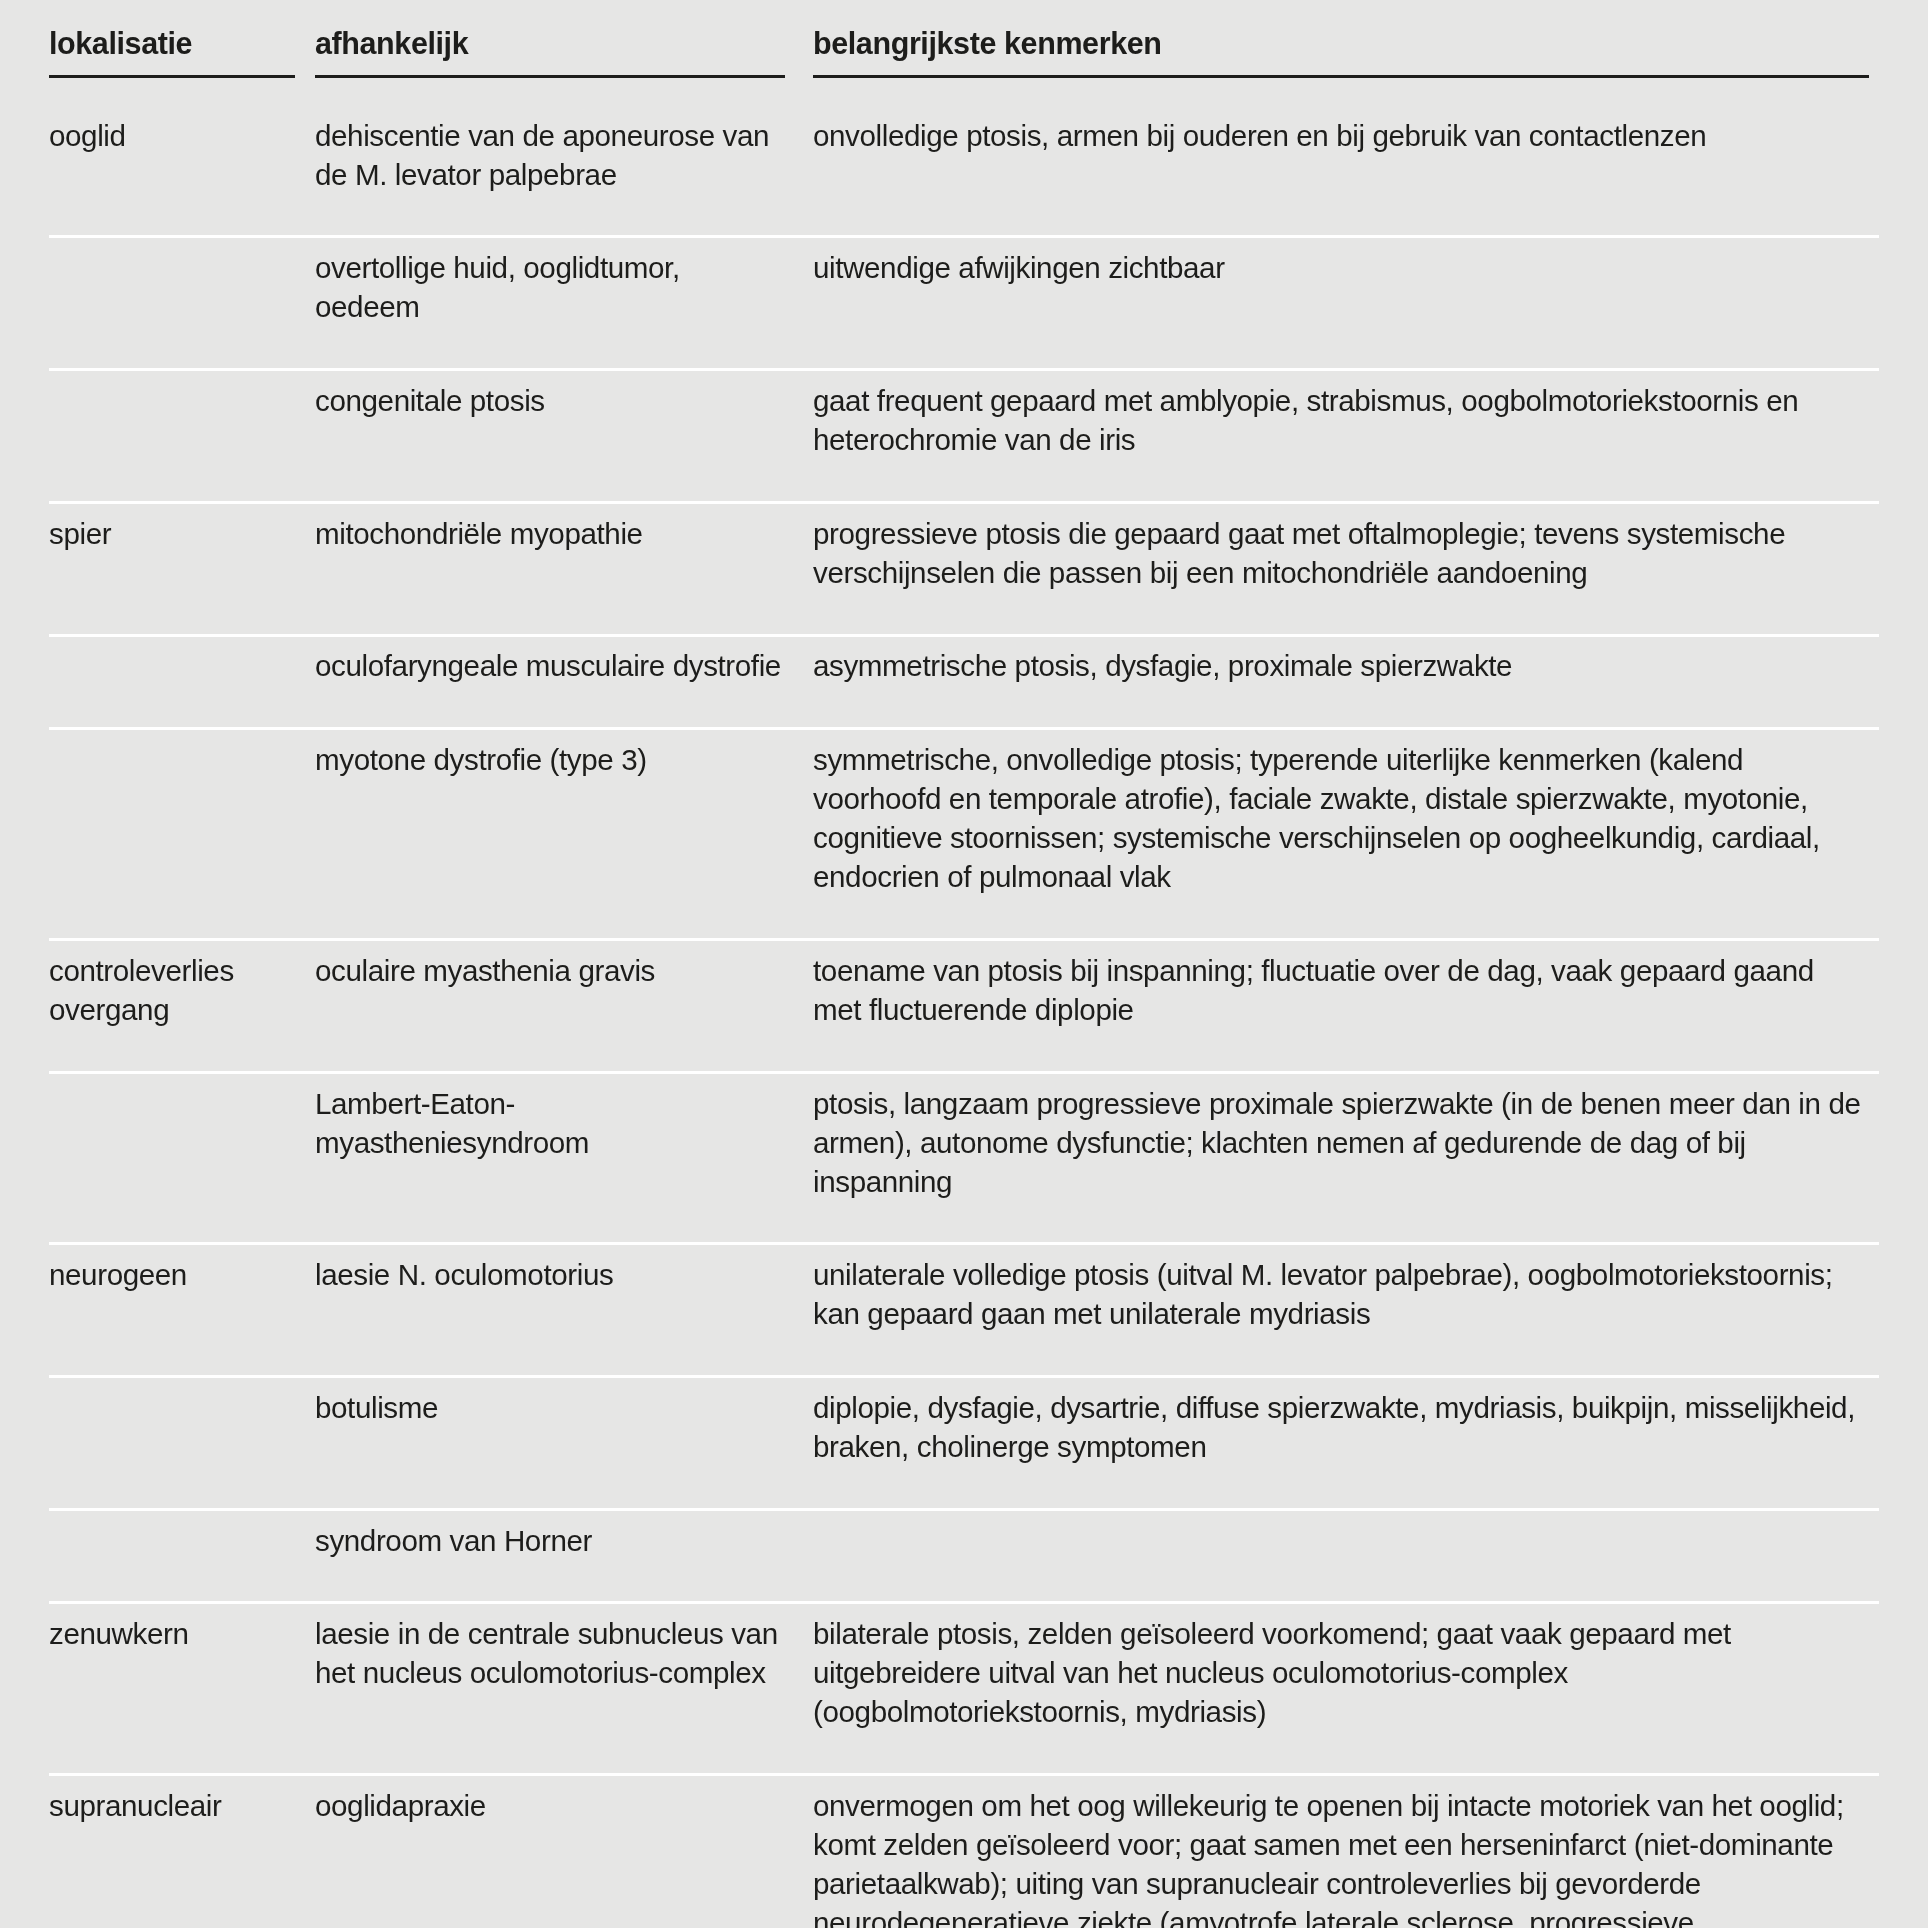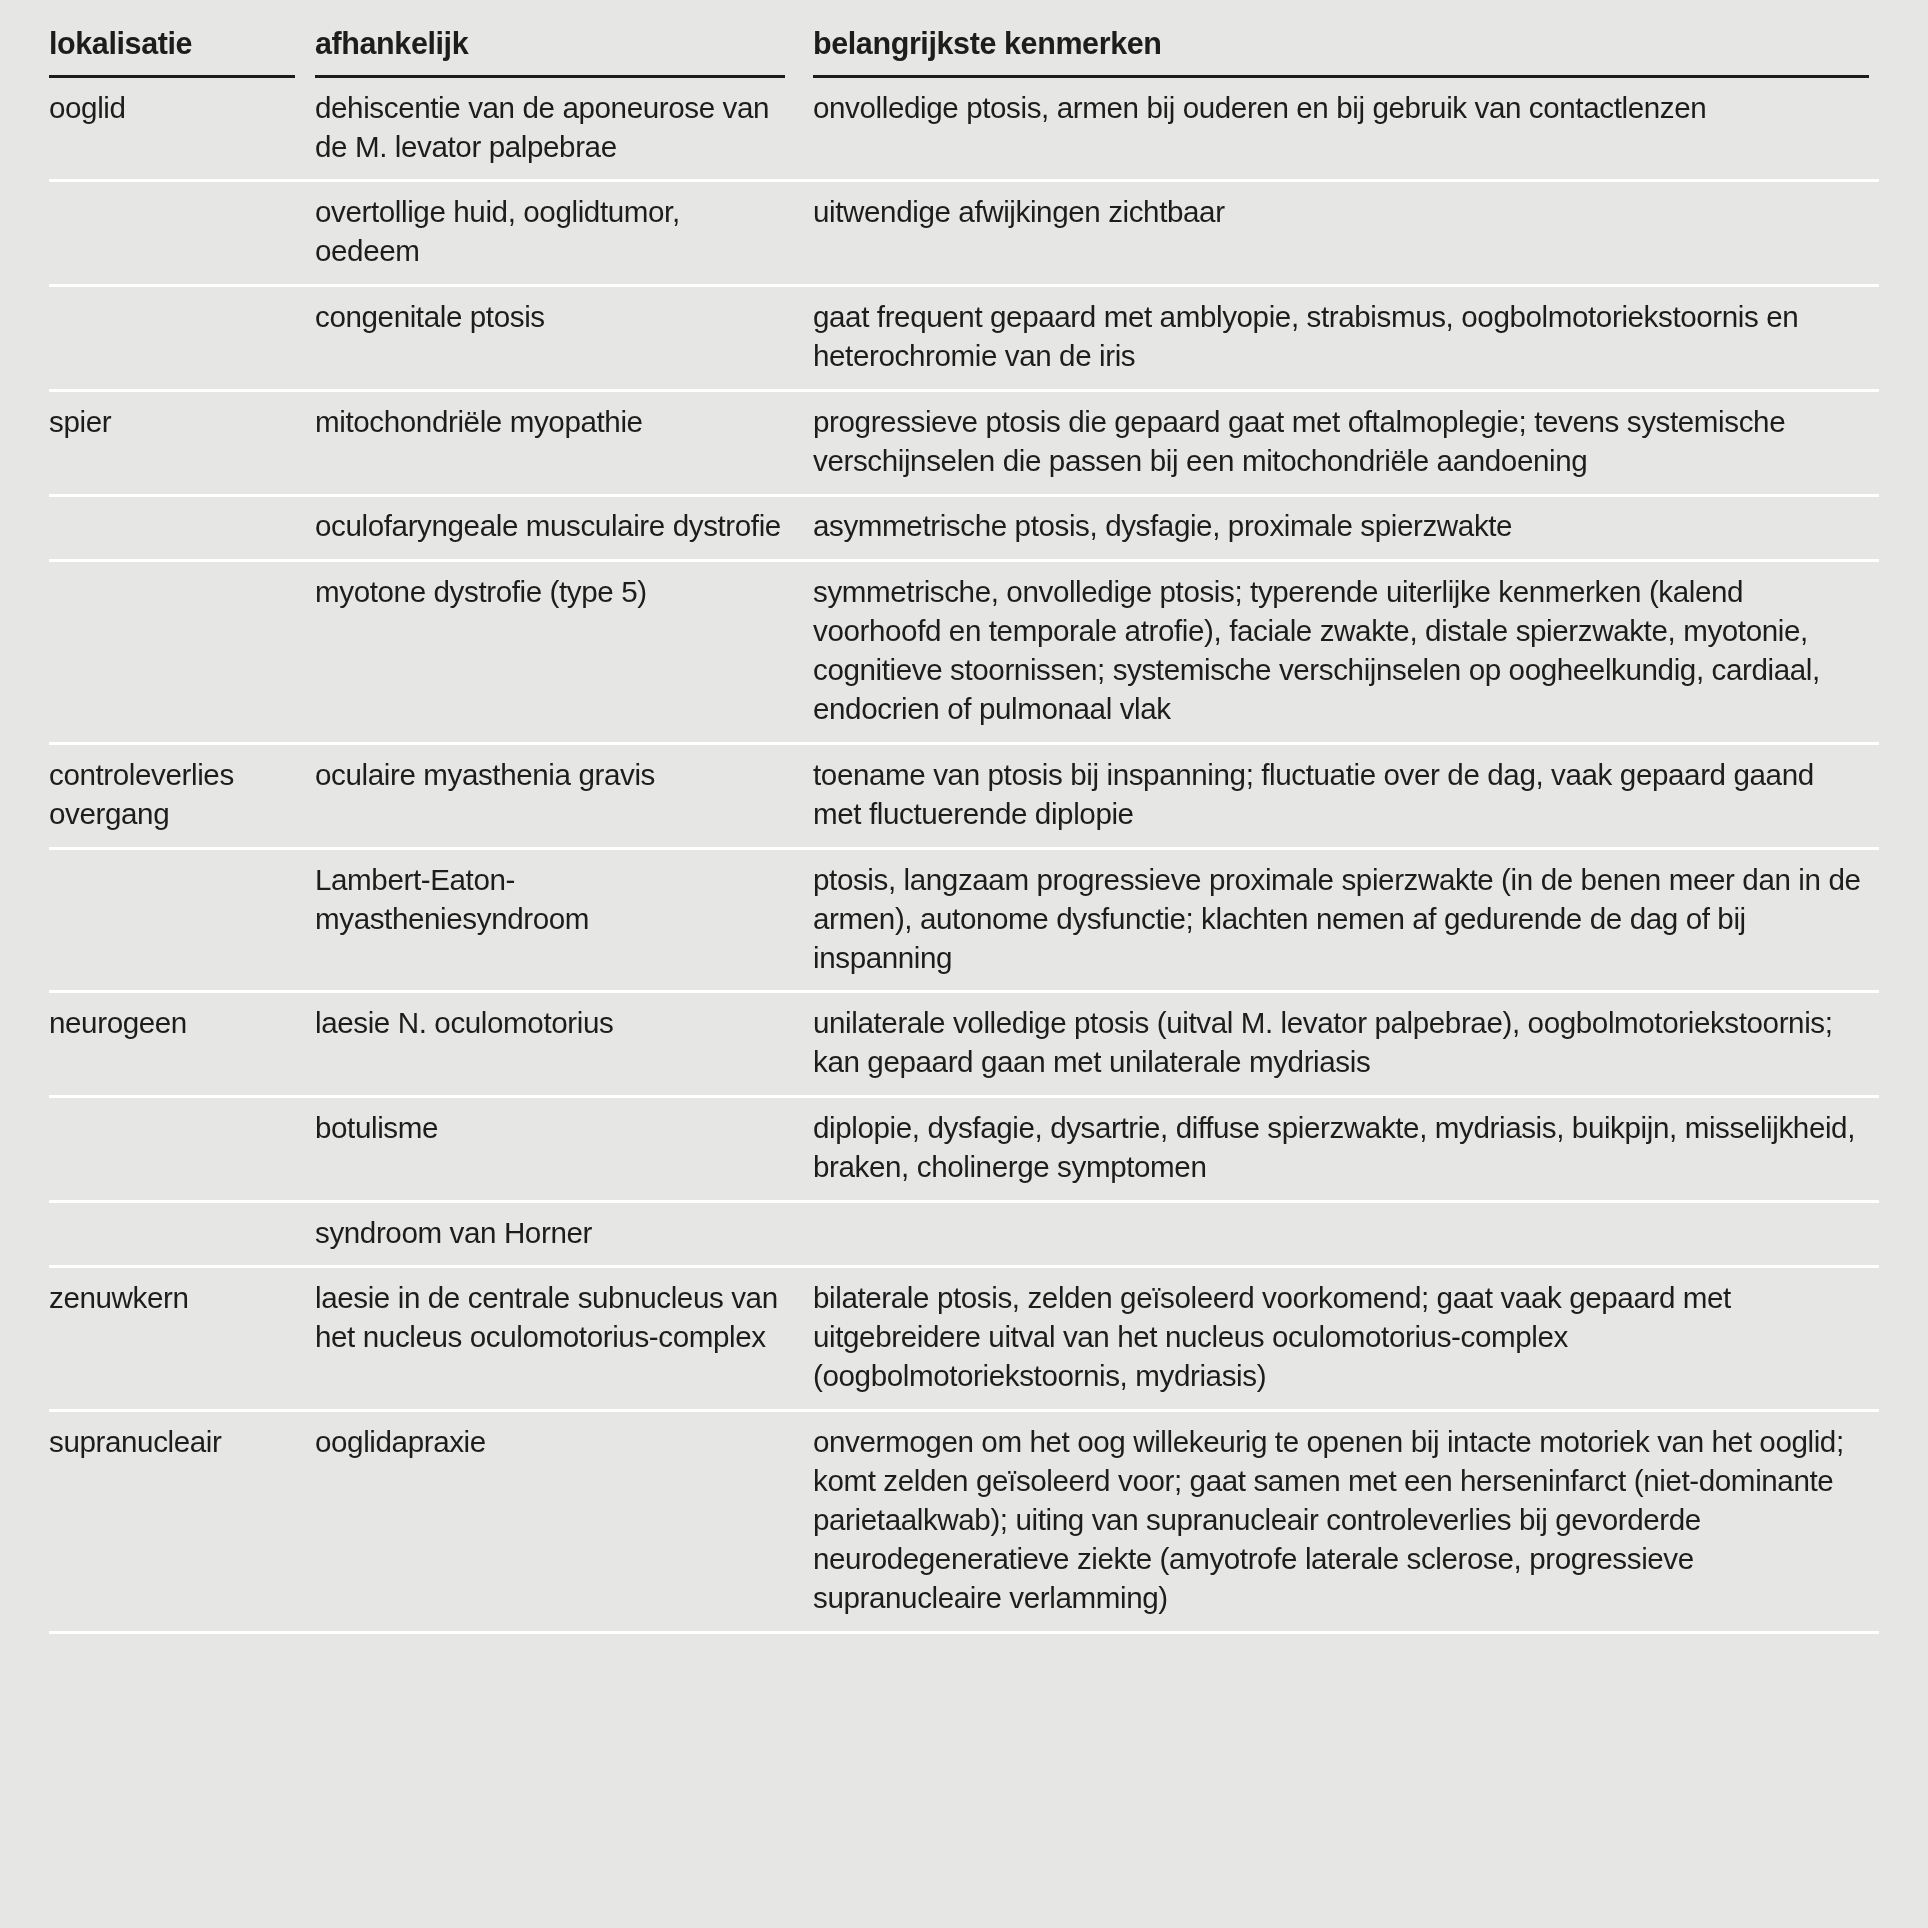"ooglid" .trow { margin-top: none -> 28px }
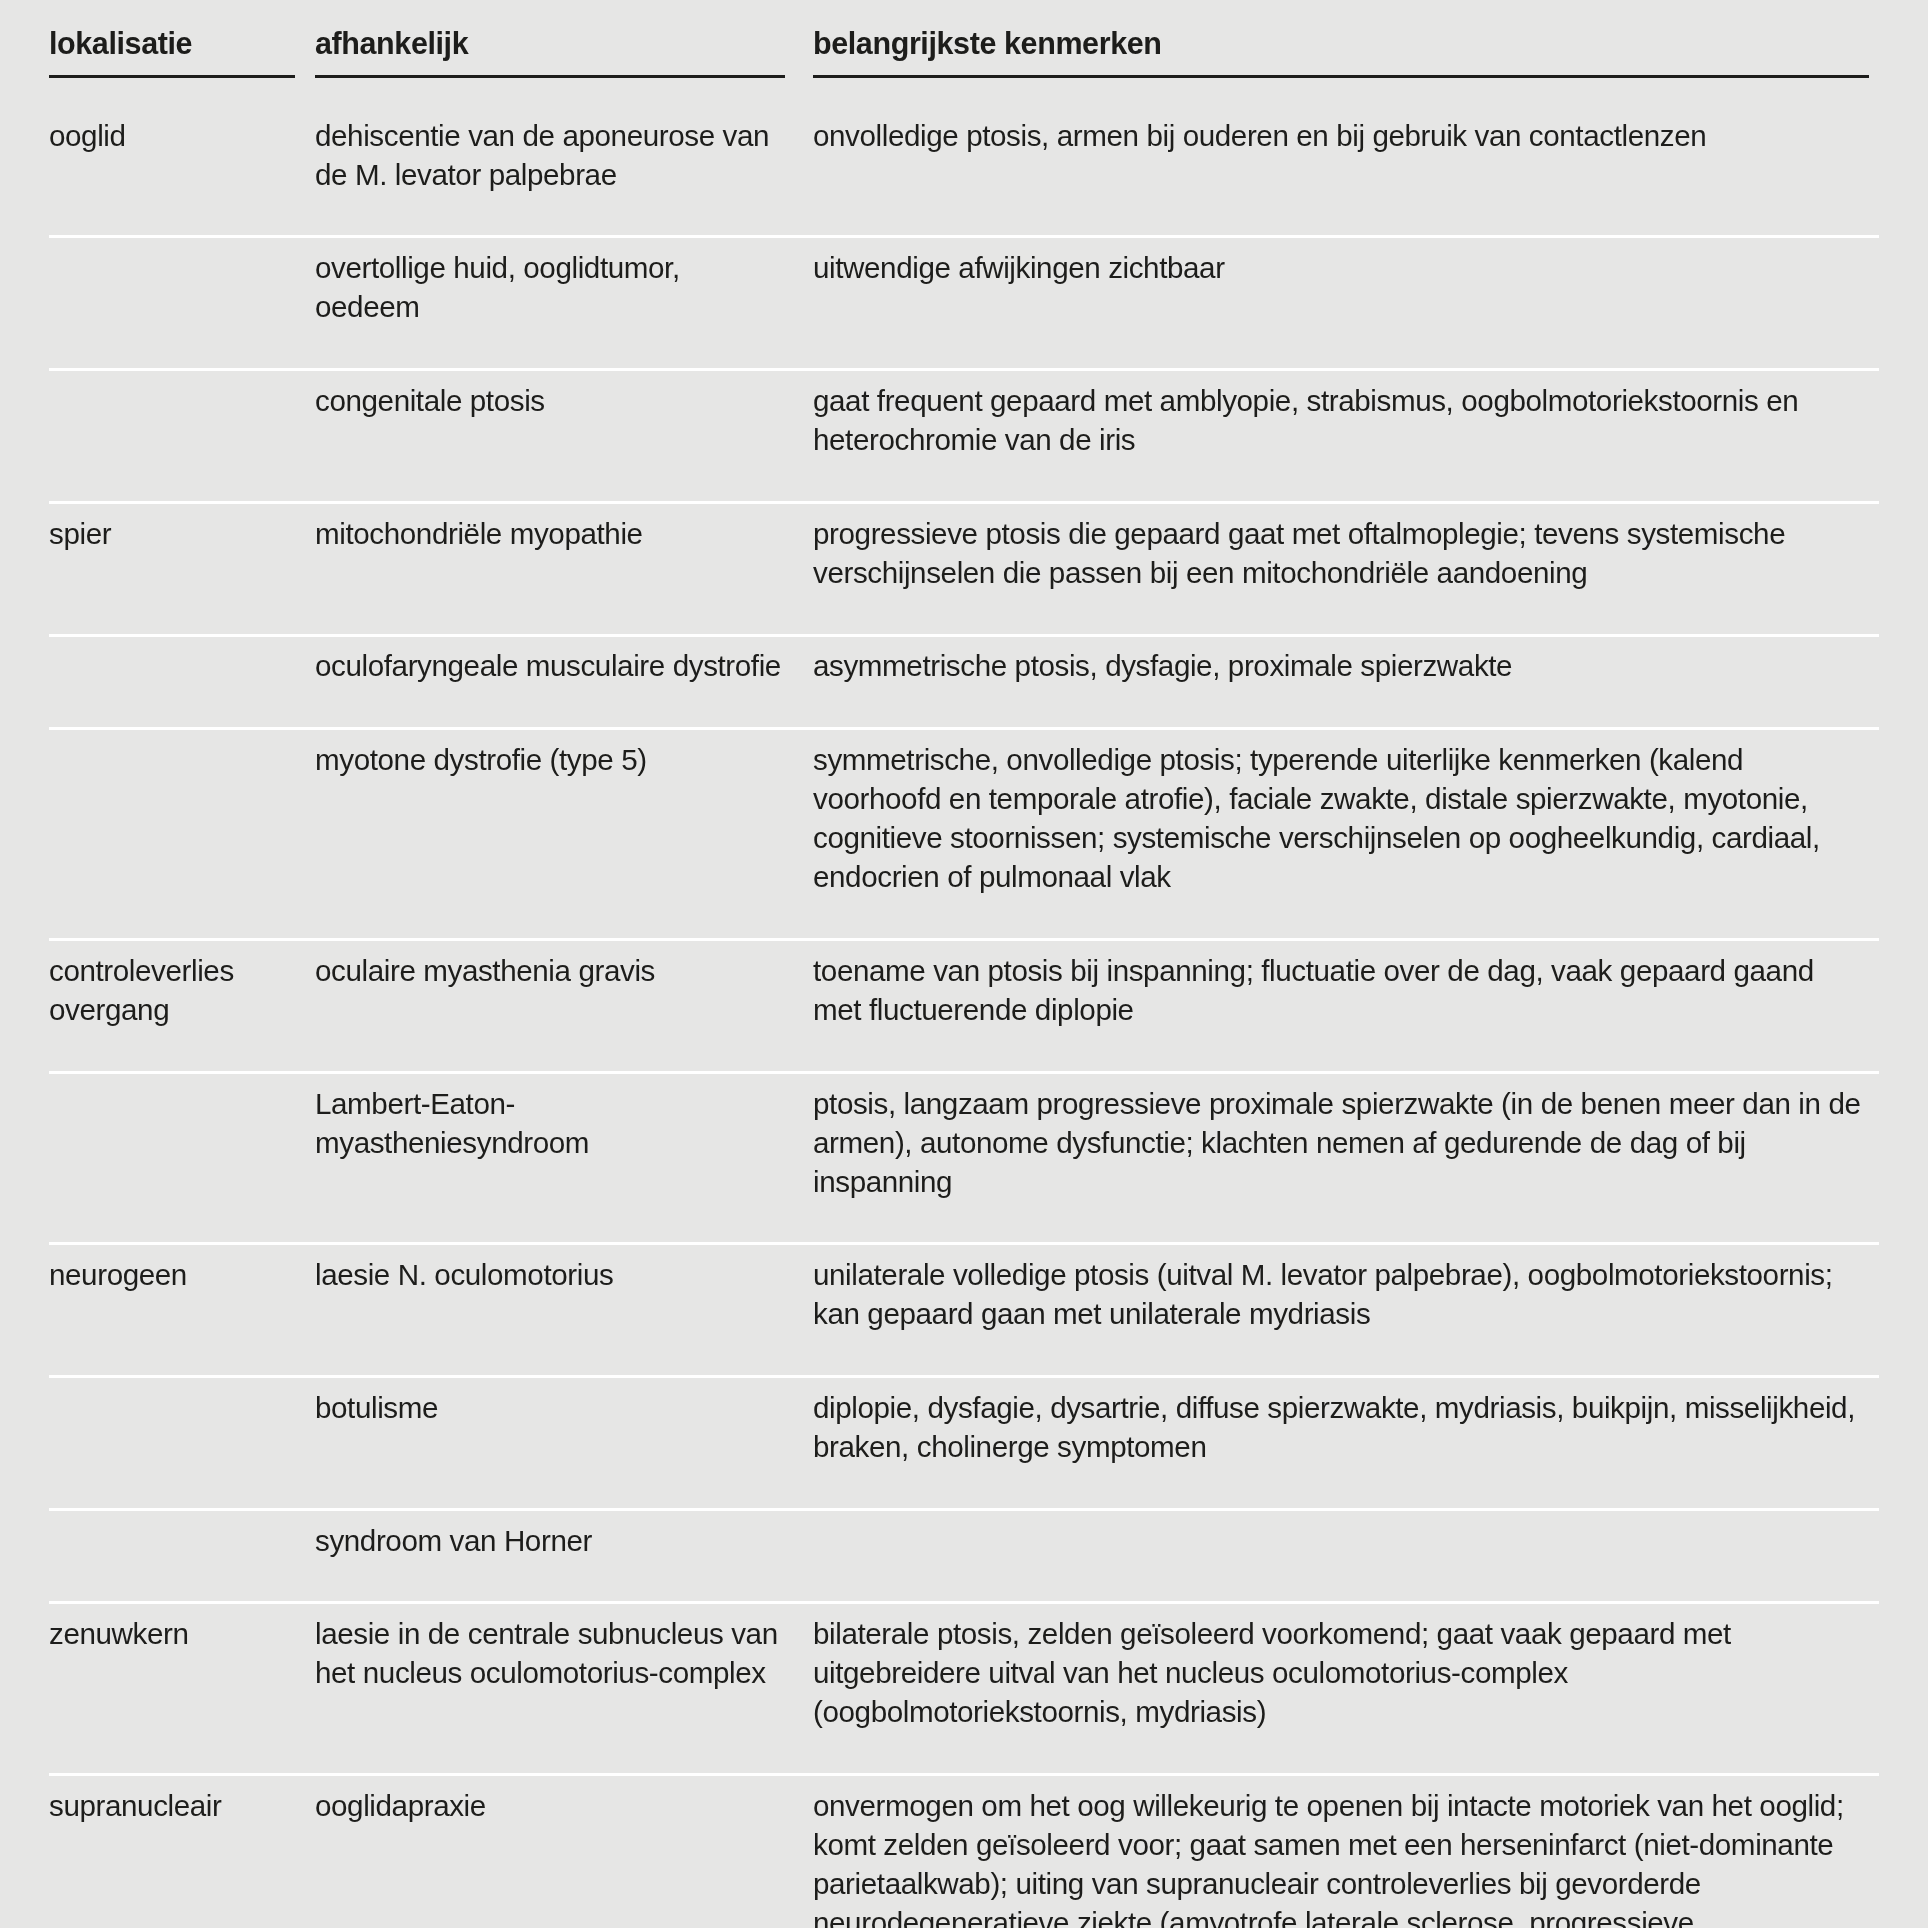"myotone dystrofie (type 5)" div.cell { text: 5 -> 3 }
